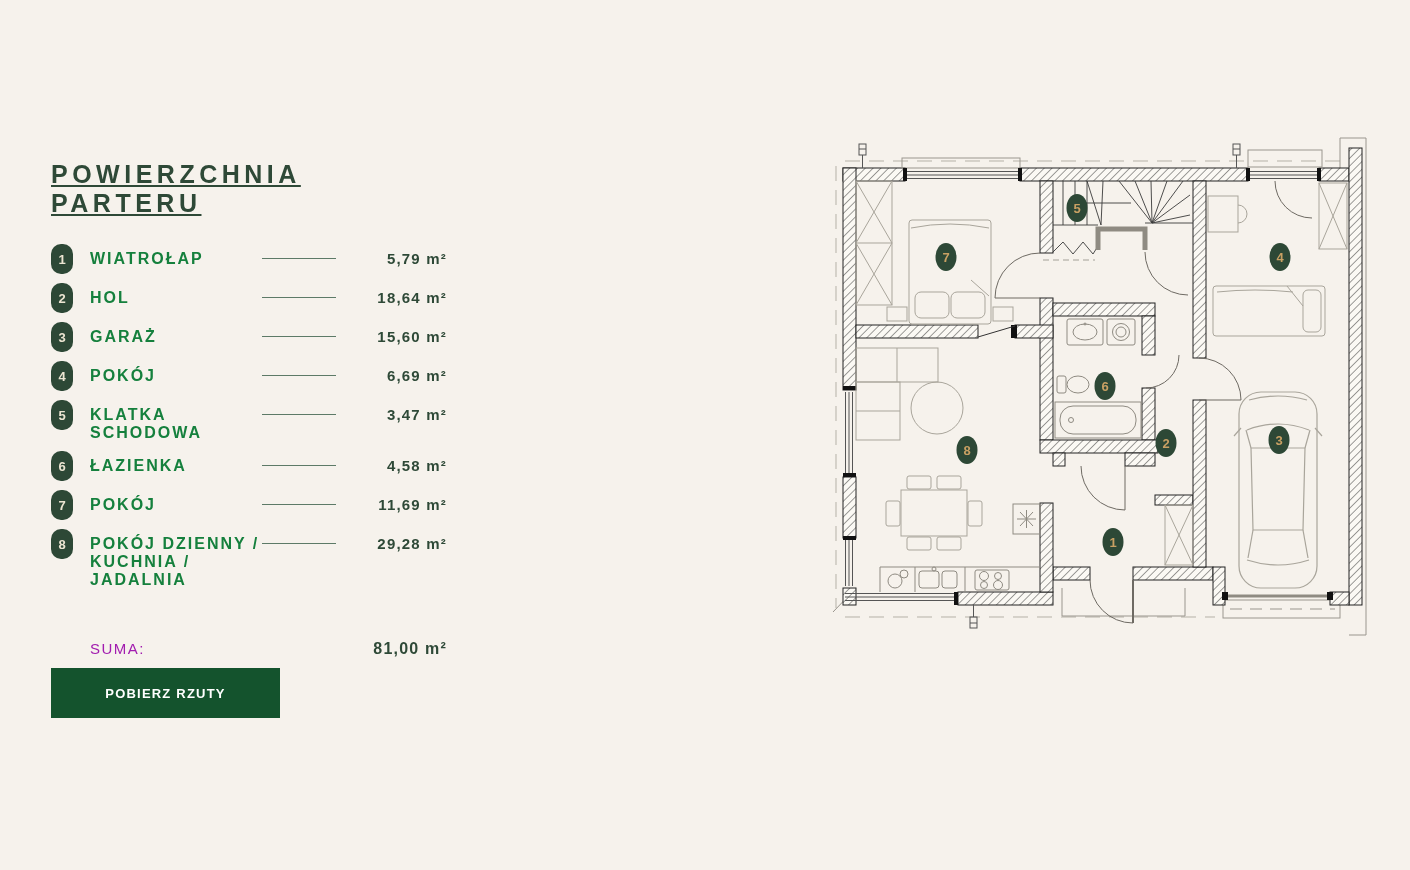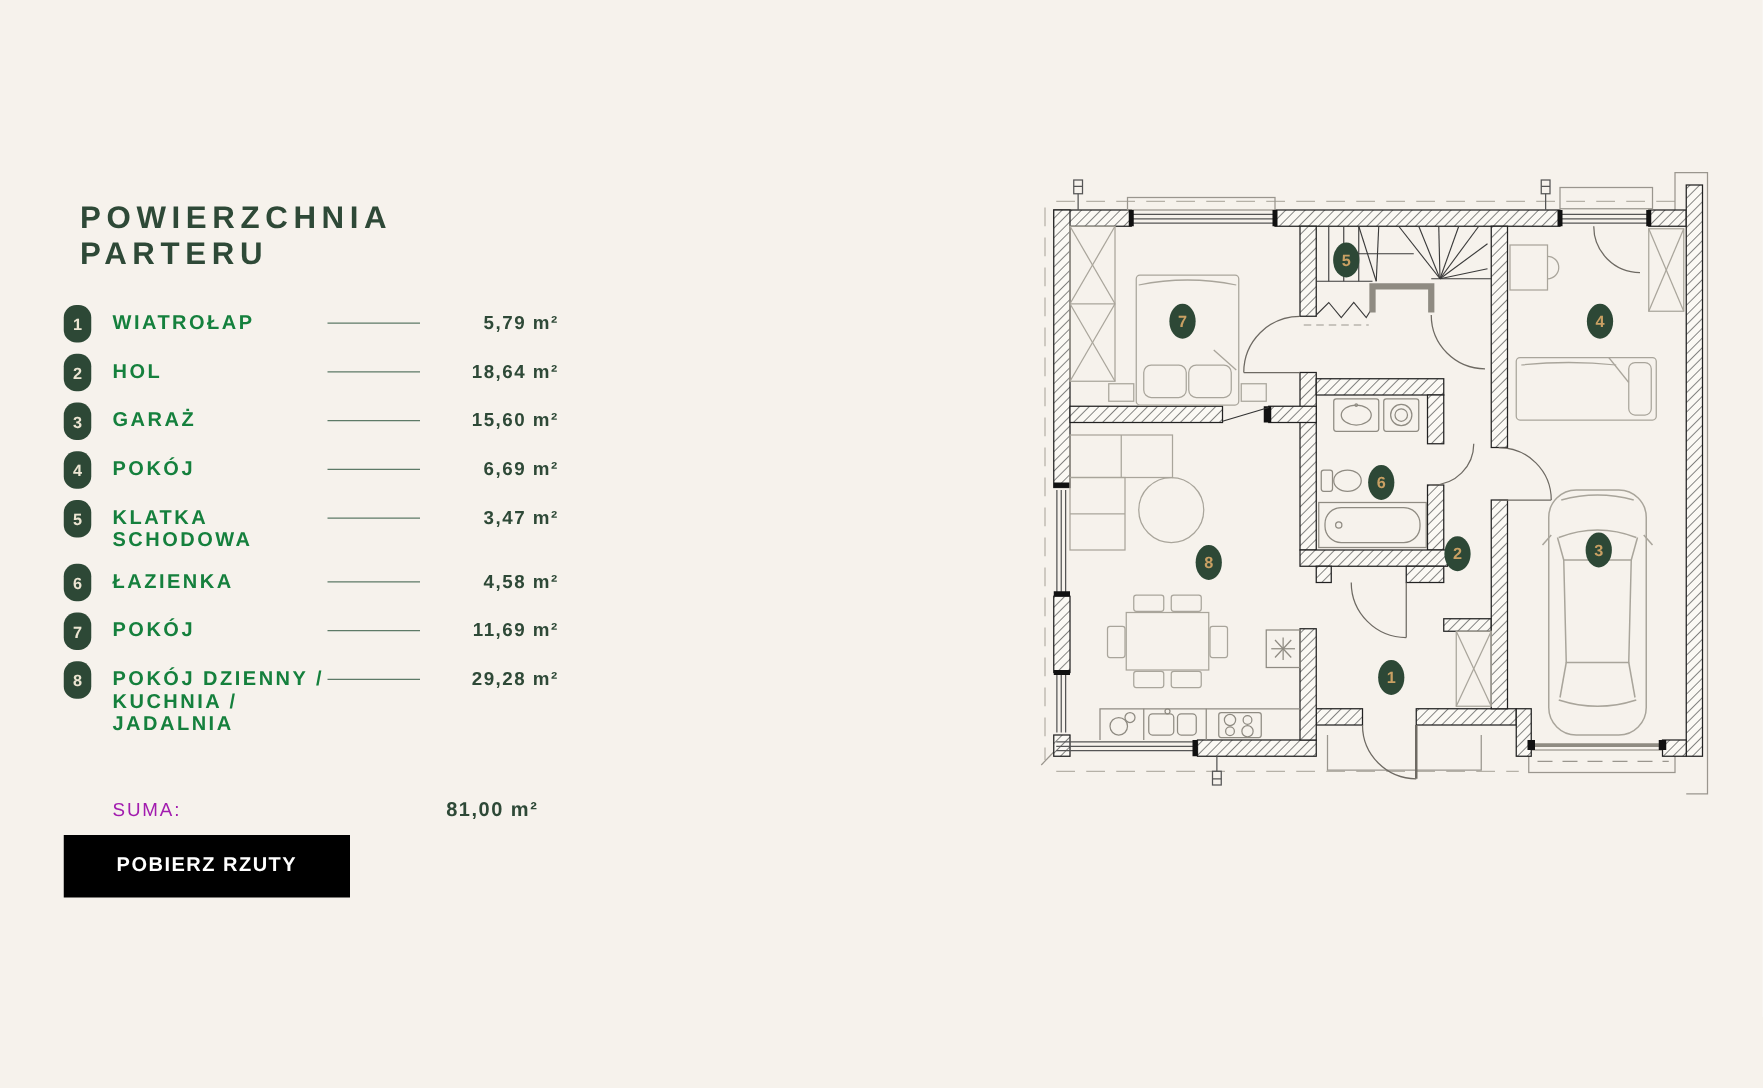"POWIERZCHNIA PARTERU" .legend h1 { margin: 0 0 26px 13px -> 0 0 26px 0; text-decoration: none -> underline }
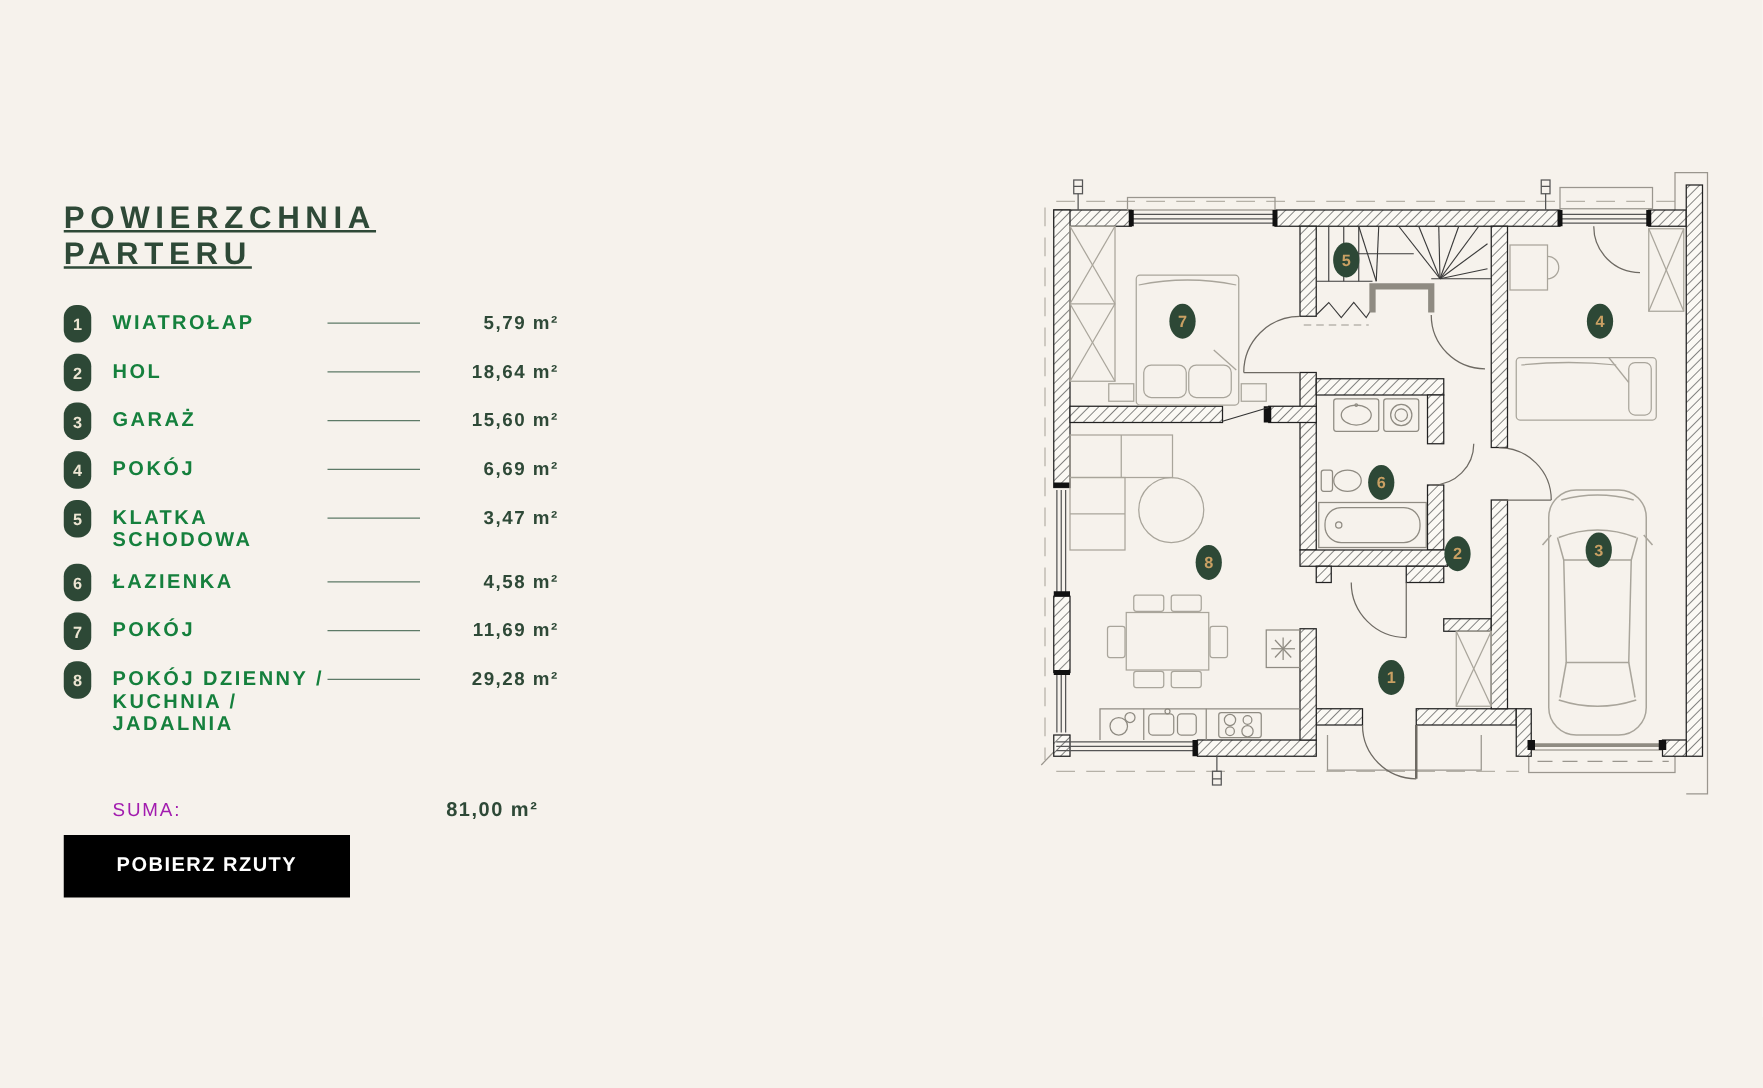"81,00 m²" .suma .svalue { text-align: none -> right }
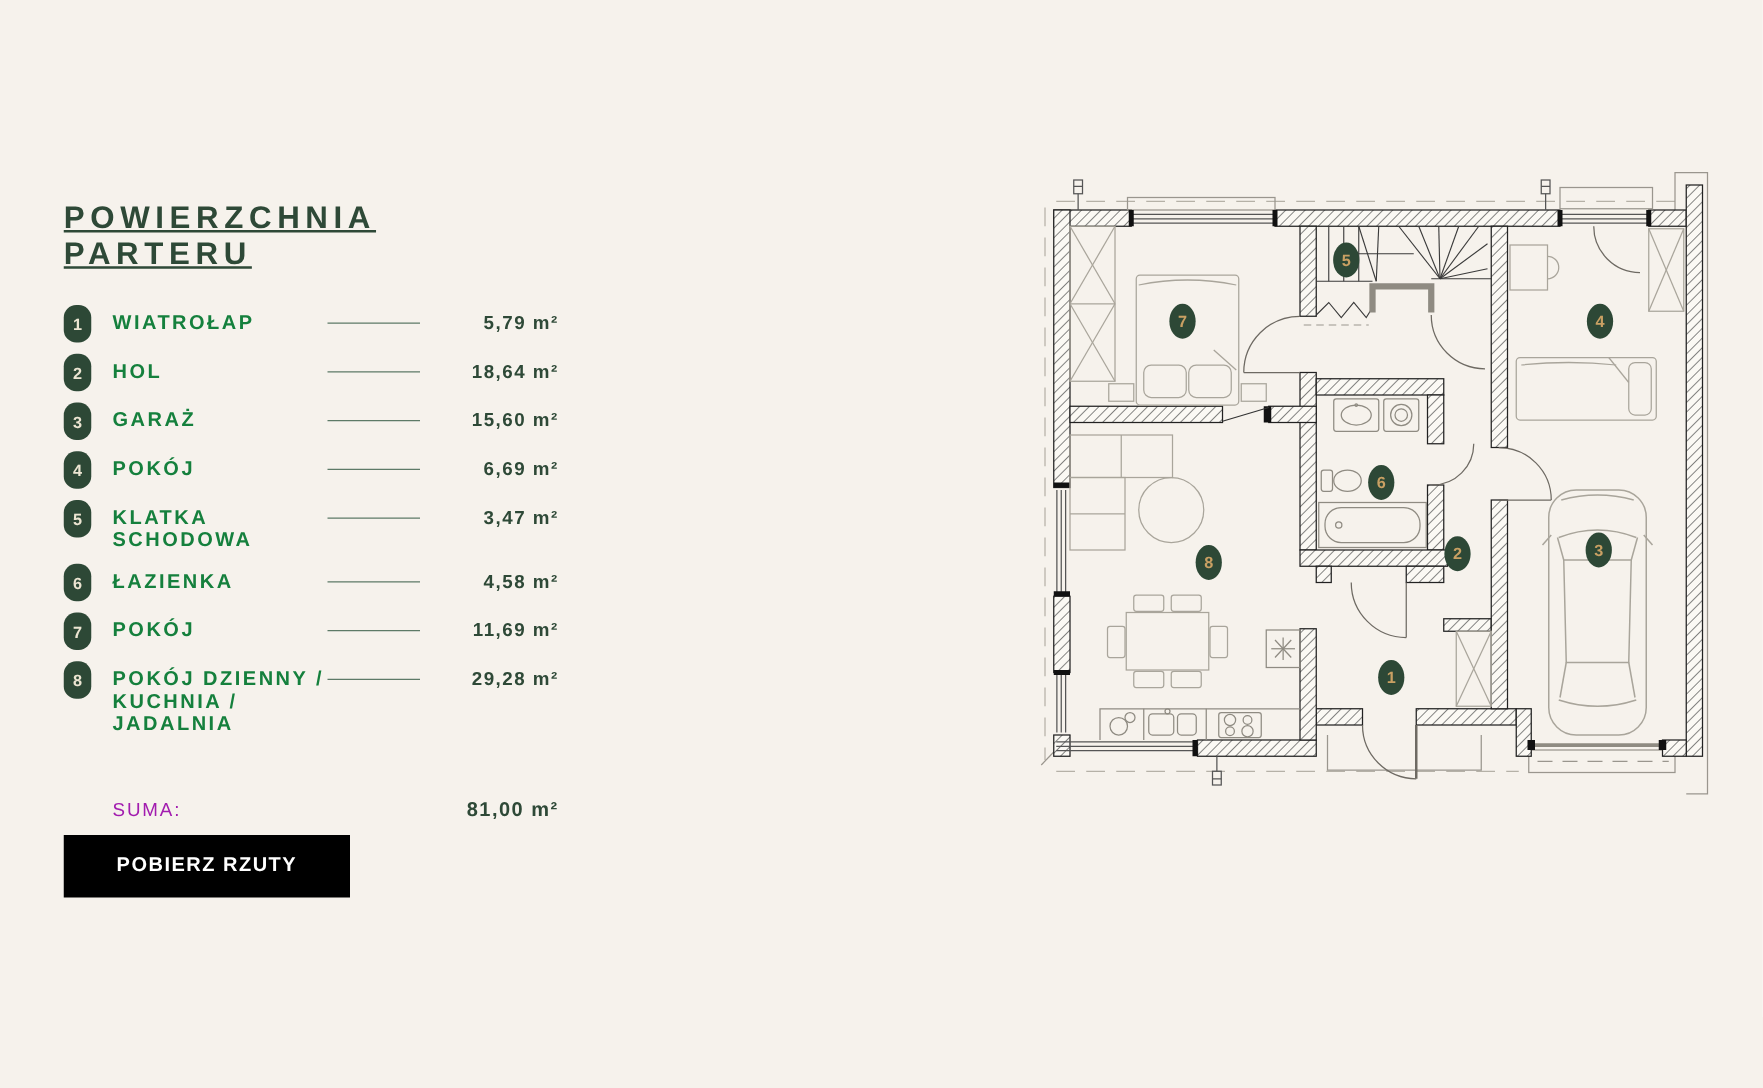"POBIERZ RZUTY" .dl-btn { background: #000000 -> #14532d; font-size: 16px -> 13px }
